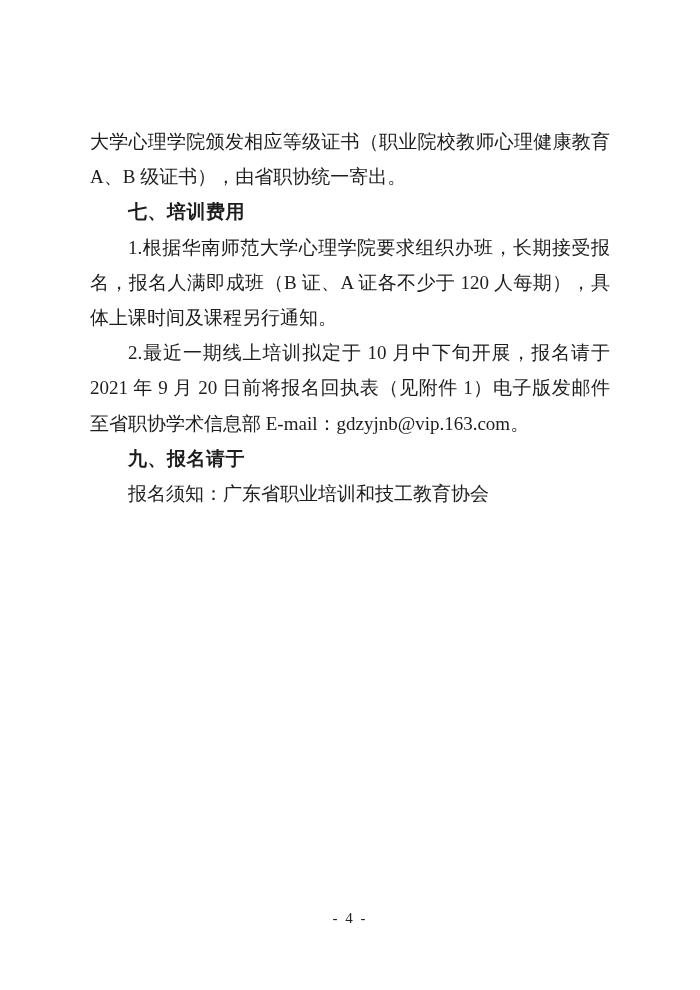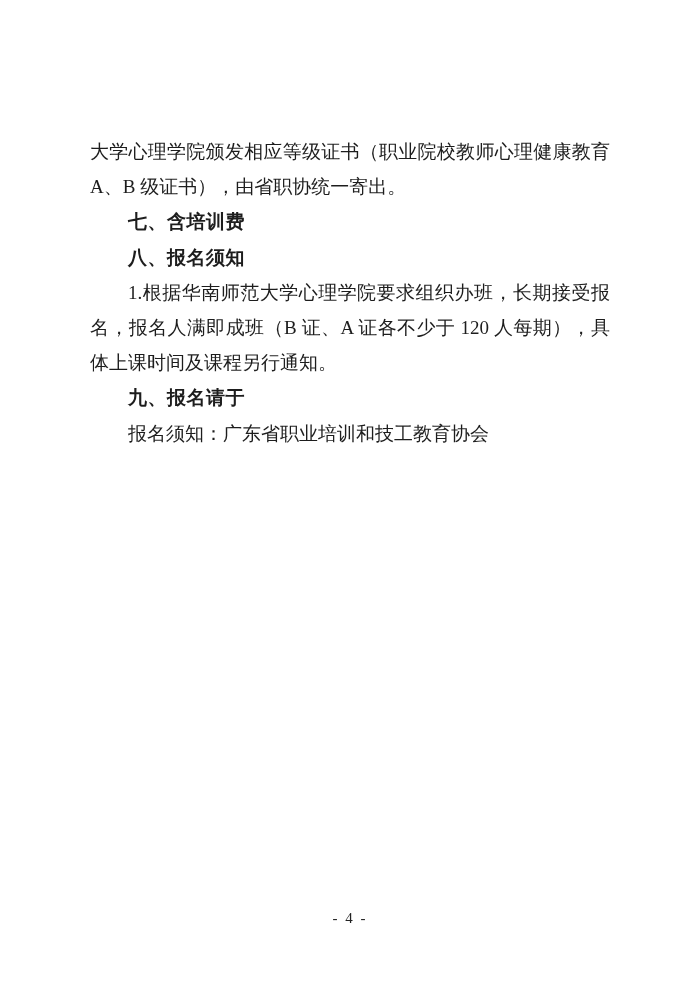"大学心理学院颁发相应等级证书（职业院校教师心理健康教育 A、B" .text-block { top: 134px -> 124px }
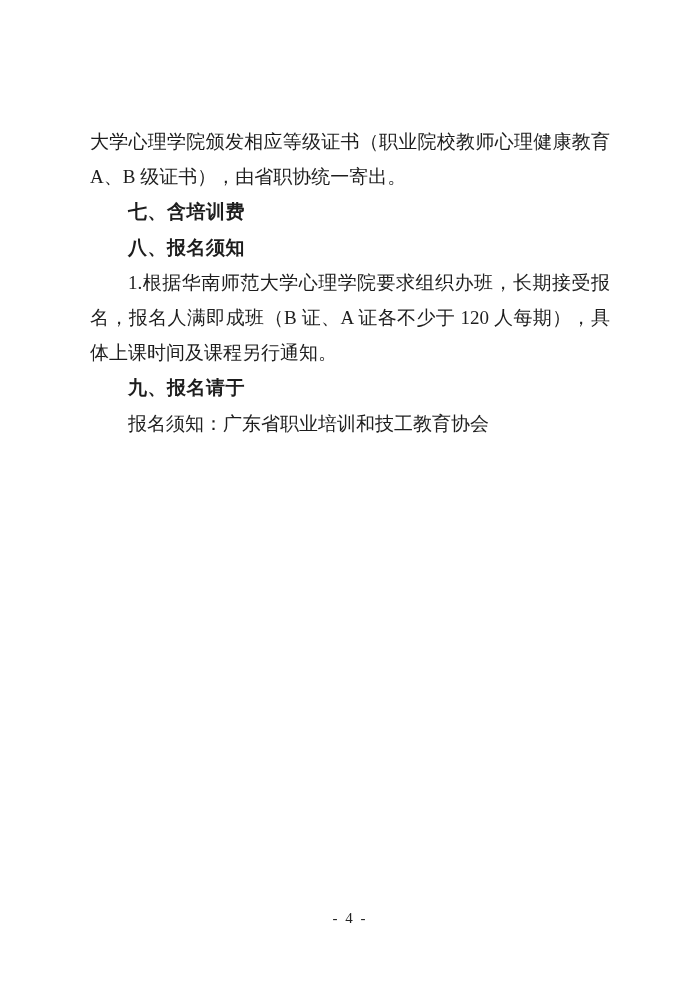"七、含培训费" p.heading { text: 含培训费 -> 培训费用 }
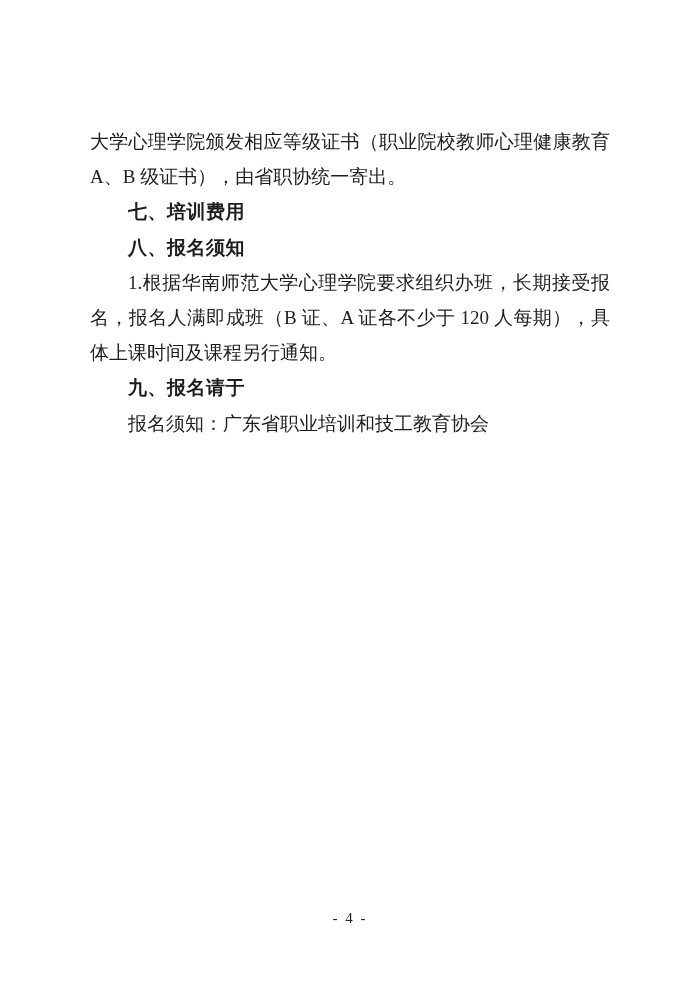"八、报名须知" p.heading { html: <p>八、报名须知</p> -> none }
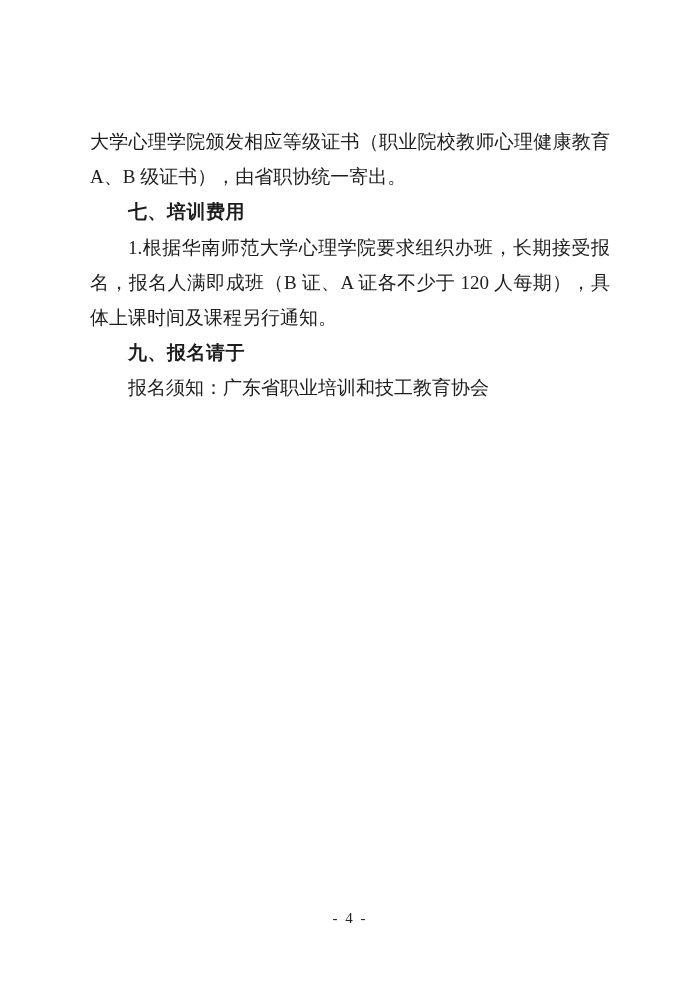"2.最近一期线上培训拟定于 10 月中下旬开展，报名请于 2021 年" p.para { html: none -> <p>2.最近一期线上培训拟定于 10 月中下旬开展，报名请于 2021 年 9 月 20 日前将报名回执表（见附件 1）电子版发邮件至省职协学术信息部 E-mail：gdzyjnb@vip.163.com。</p> }
